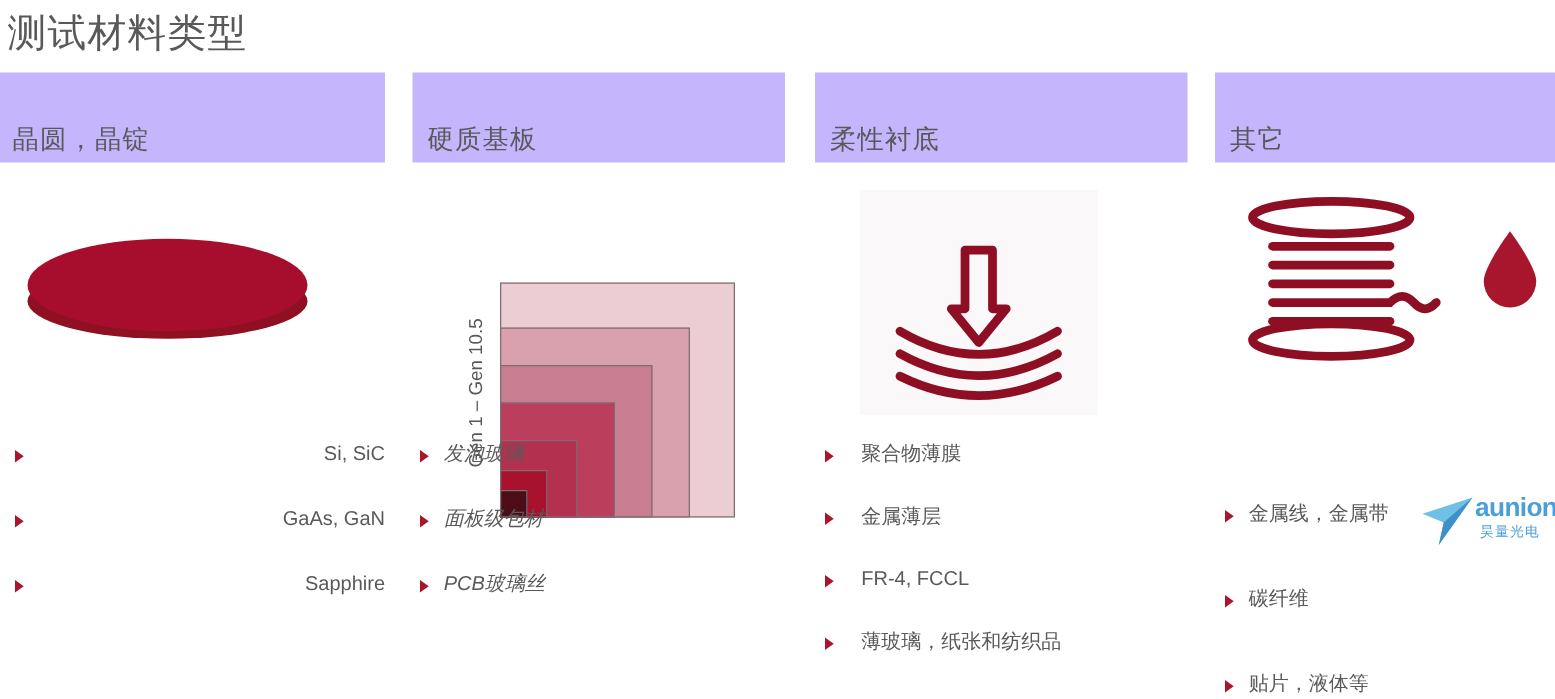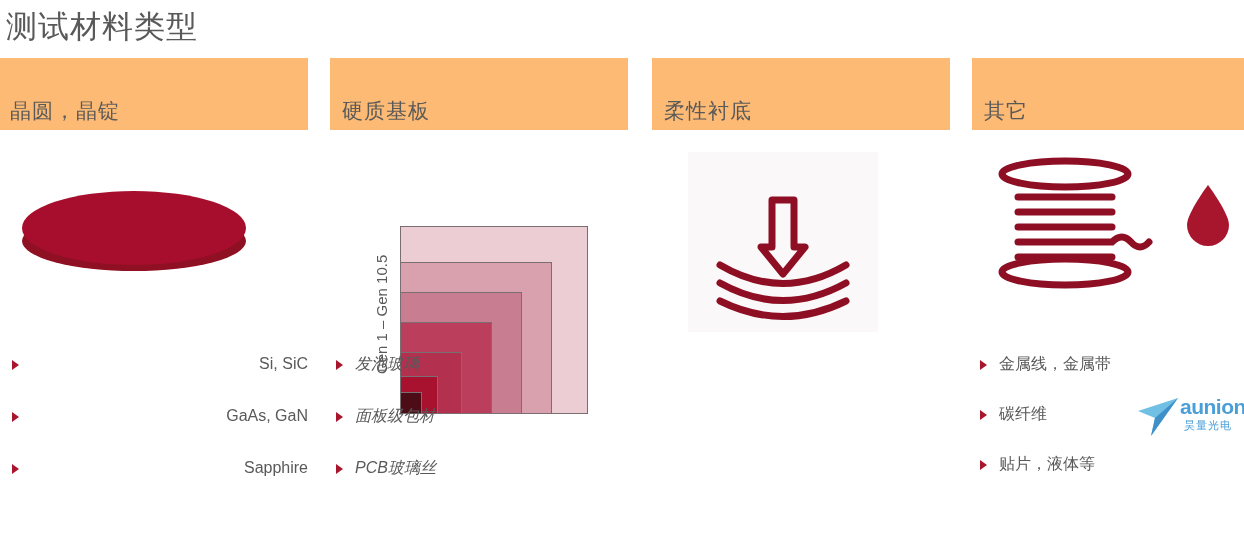"晶圆，晶锭" .col-header { background: #fdba74 -> #c4b5fd }
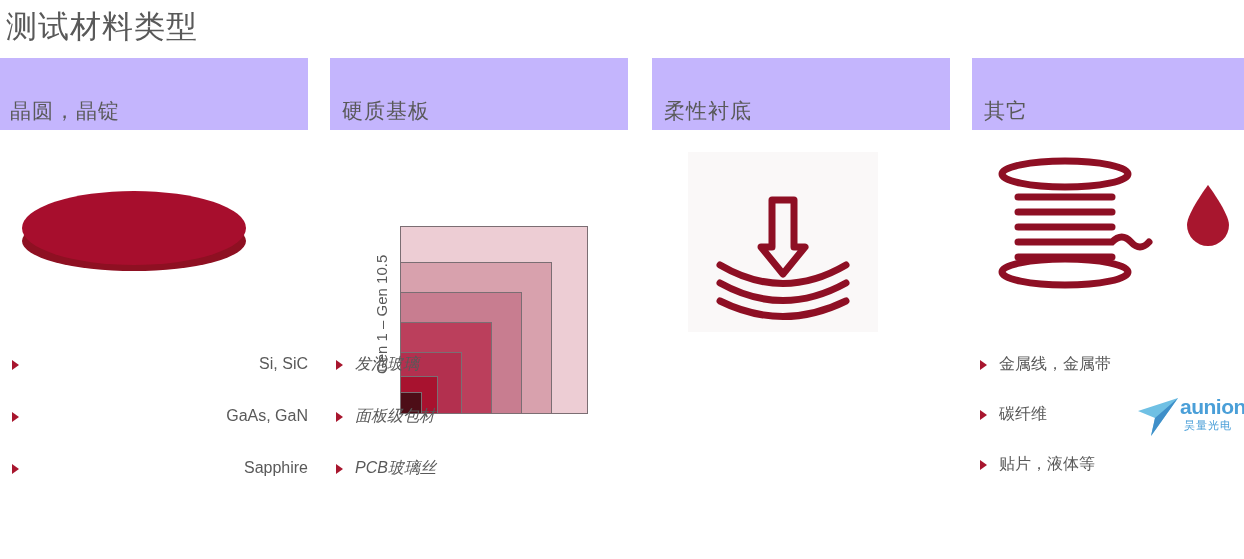"聚合物薄膜" div.bullets { html: none -> <div> <div> <span></span> <span>聚合物薄膜</span> </div> <div> <span></span> <span>金属薄层</span> </div> <div> <span></span> <span>FR-4, FCCL</span> </div> <div> <span></span> <span>薄玻璃，纸张和纺织品</span> </div> </div> }
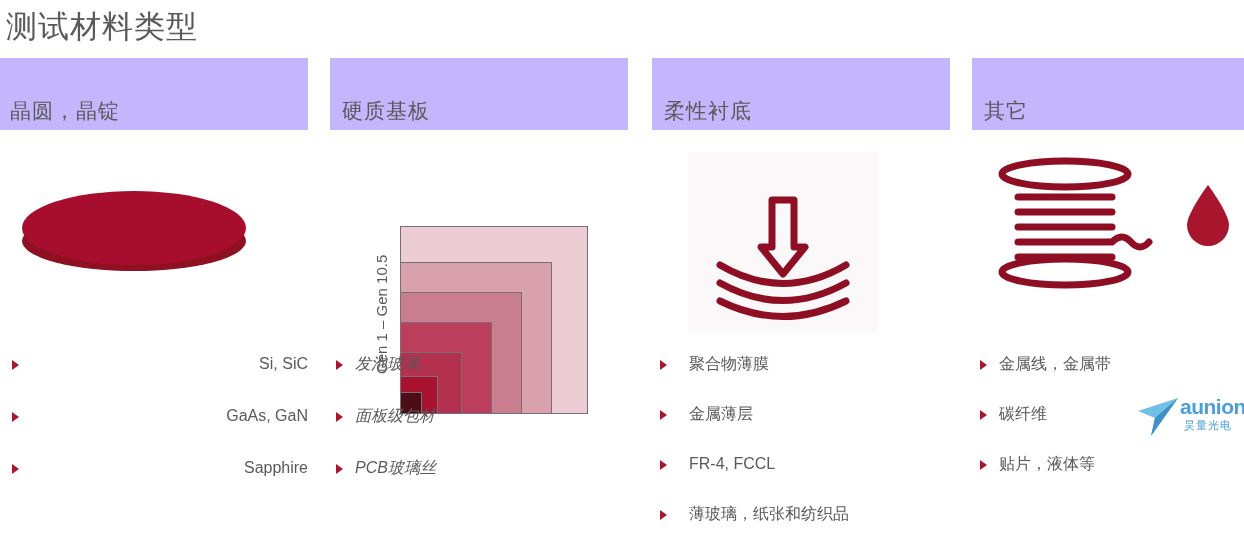"金属线，金属带" .col-3 .bullet { margin-top: none -> 48px }
